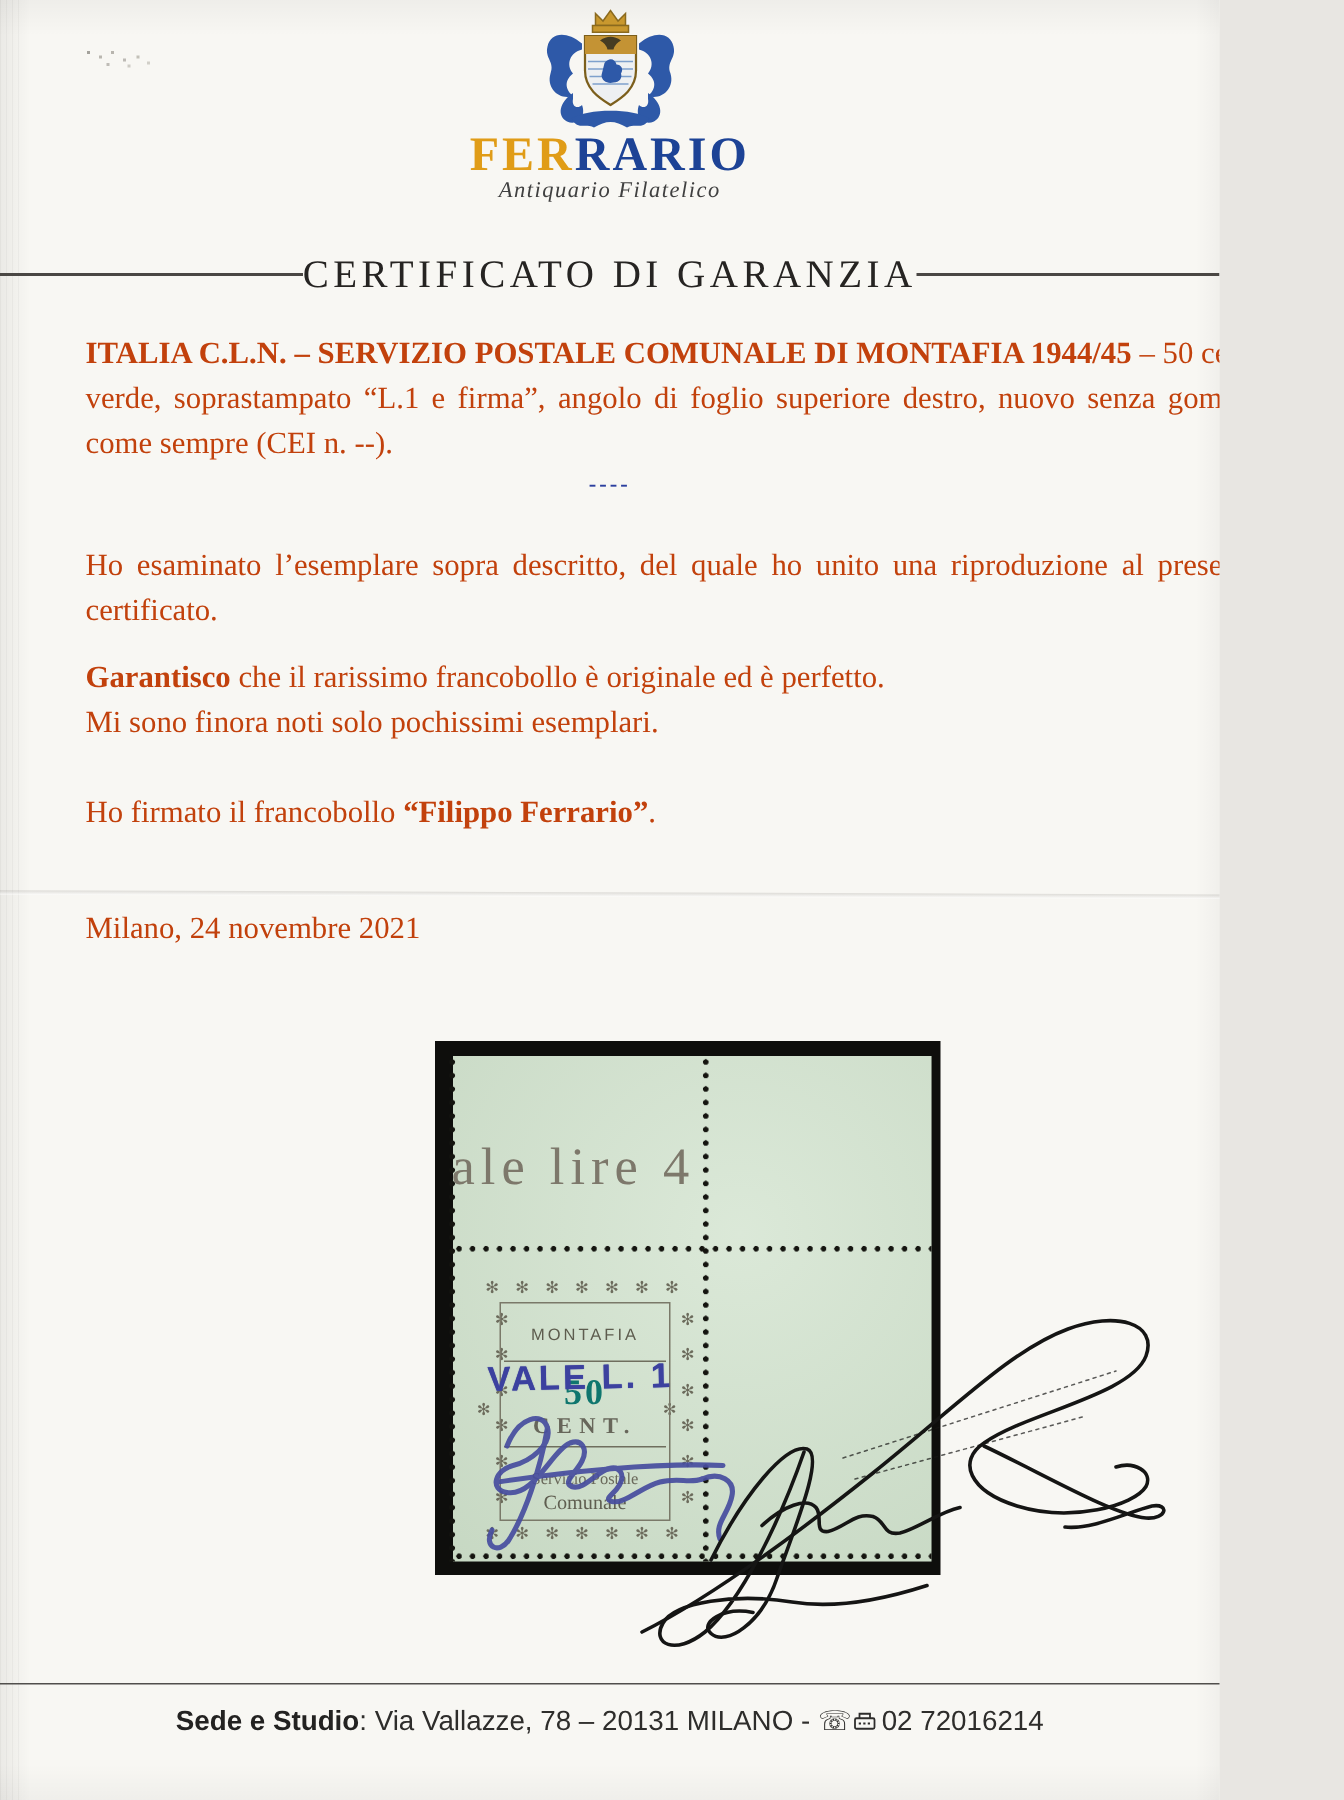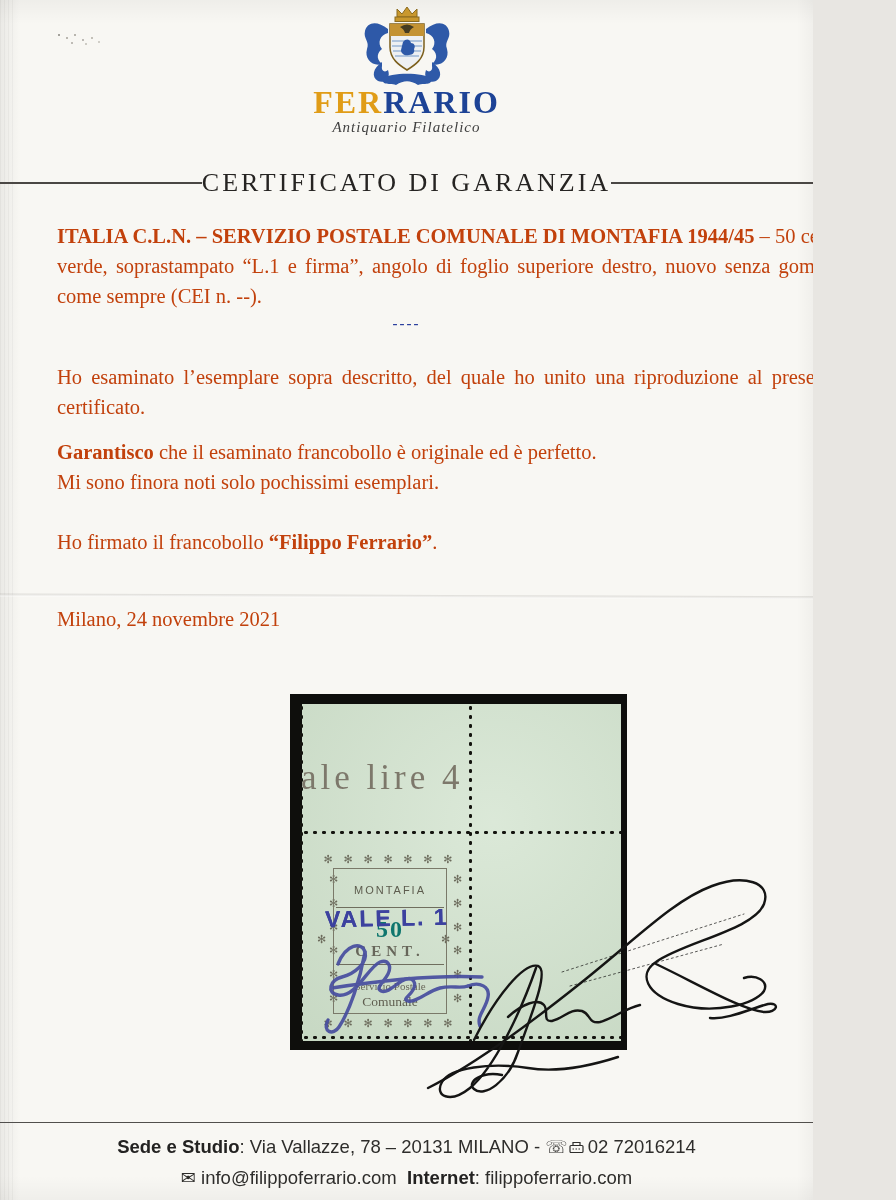"che il esaminato francobollo è" span { text: esaminato -> rarissimo }
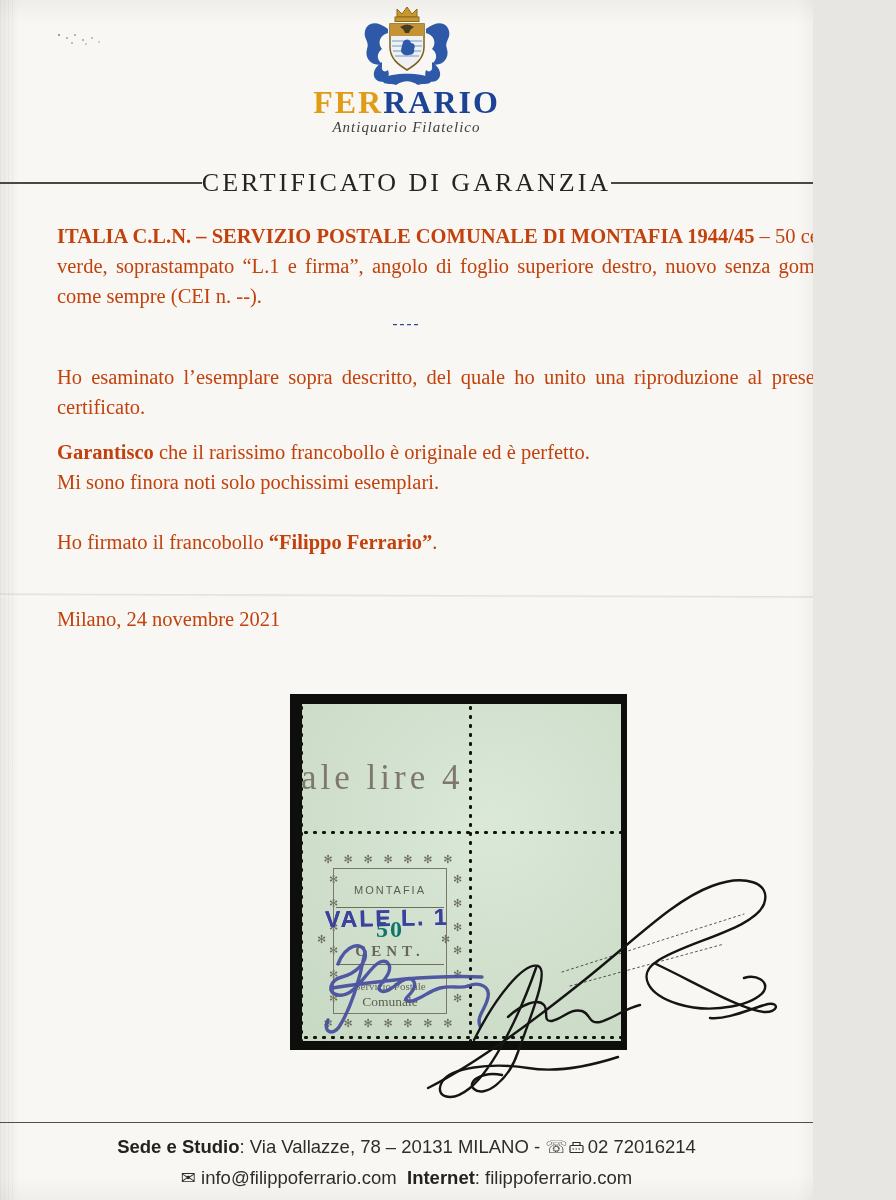"✉ info@filippoferrario.com Internet:" div { html: <div> <span>✉</span> <span>info@filippoferrario.com</span>&nbsp; <b>Internet</b><span>: filippoferrario.com</span> </div> -> none }
